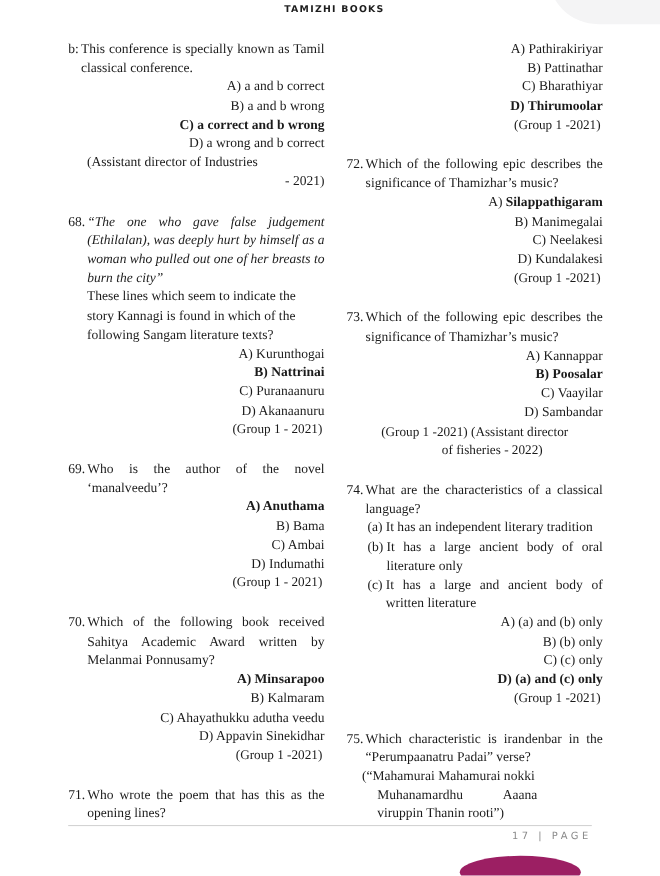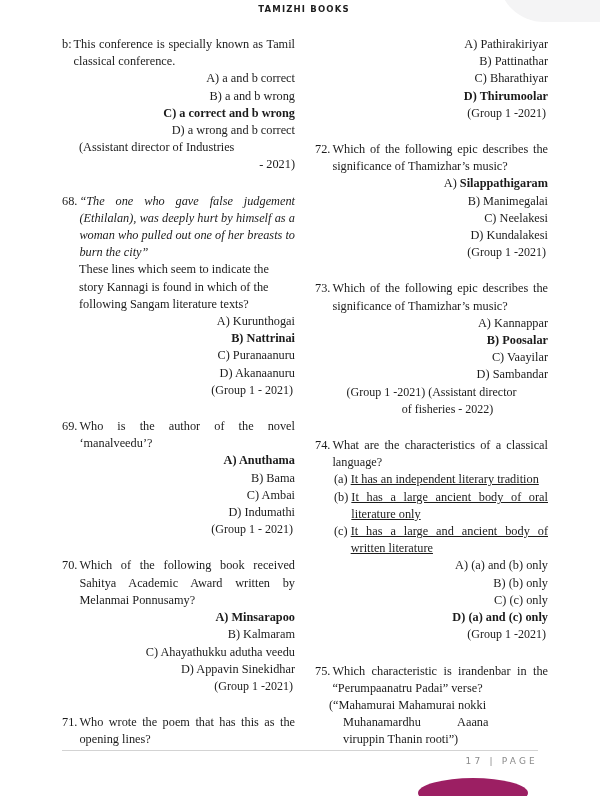"It has an independent literary" .substmt .stext { text-decoration: underline -> none }
